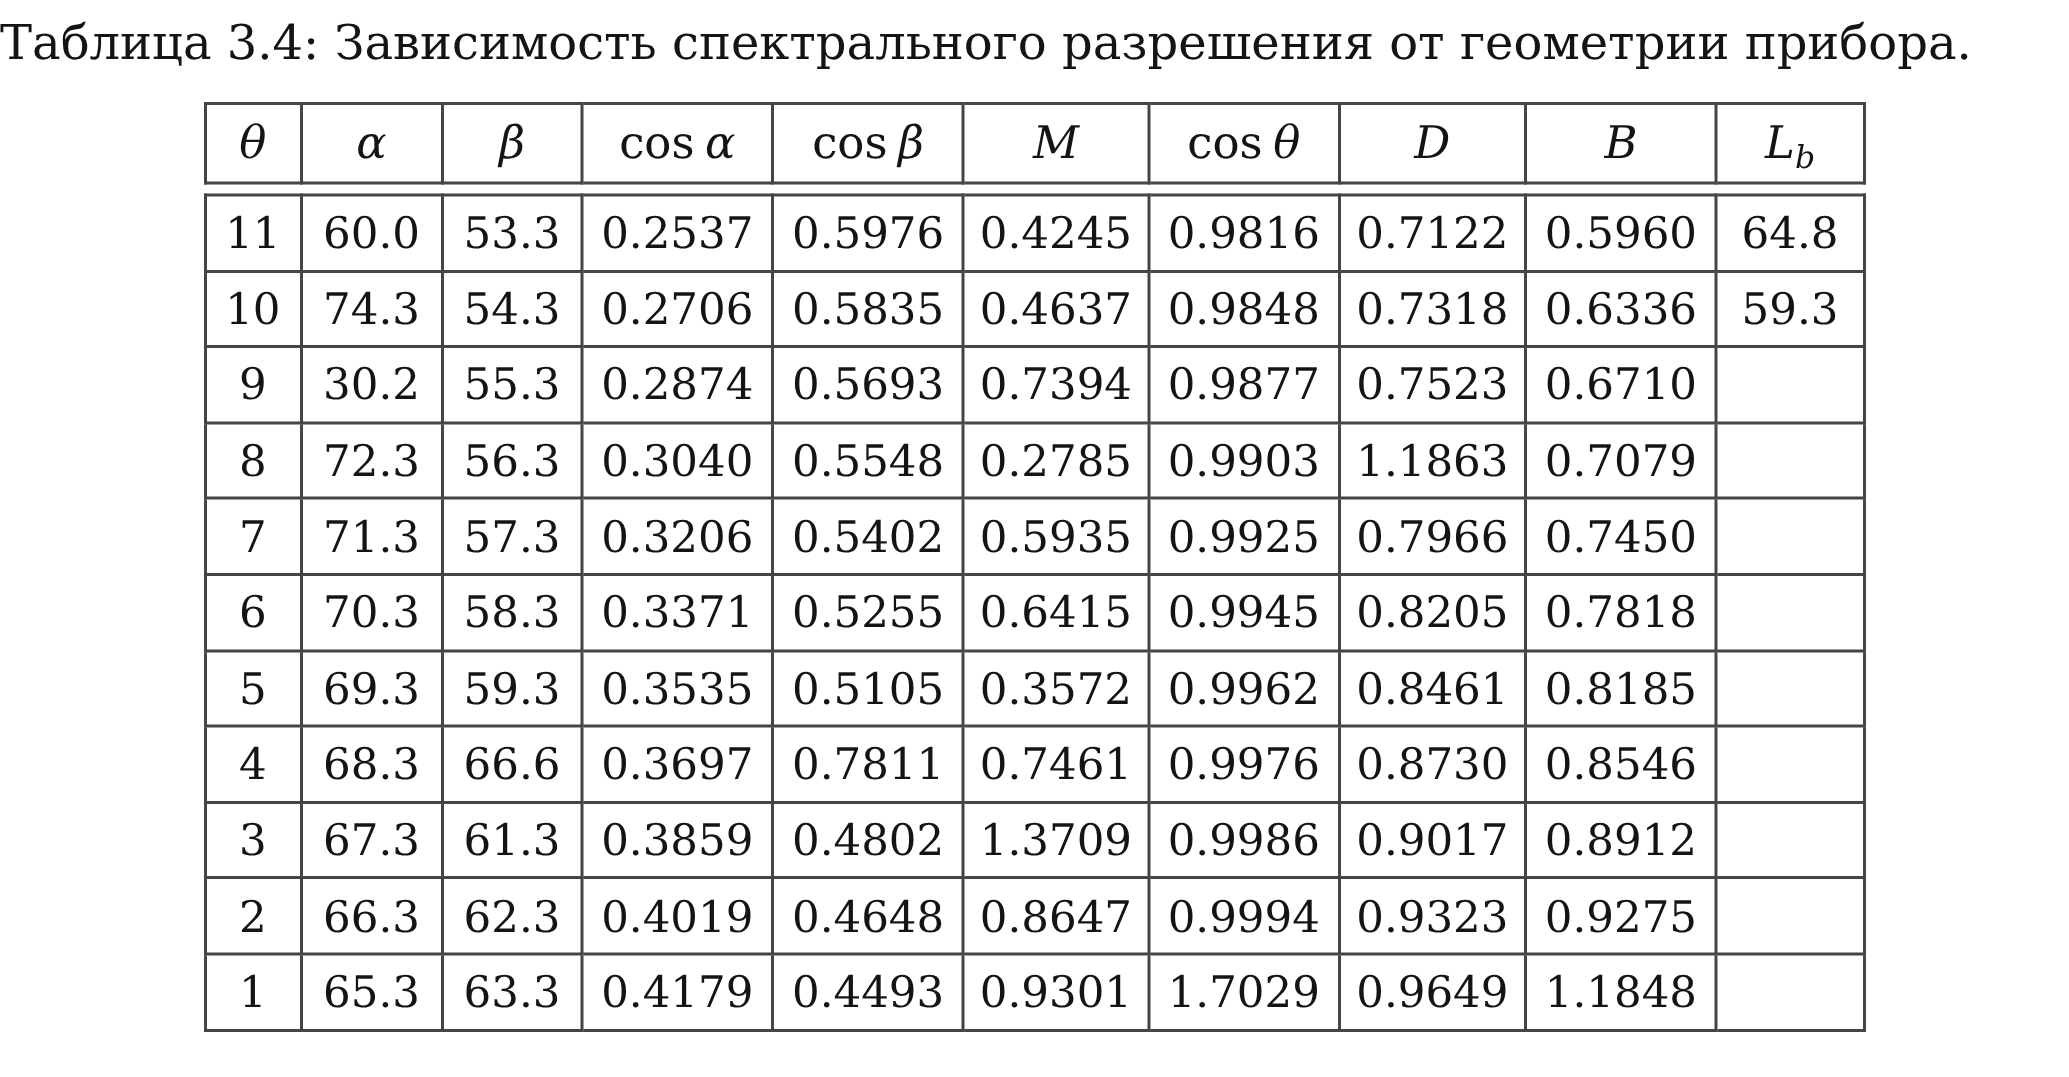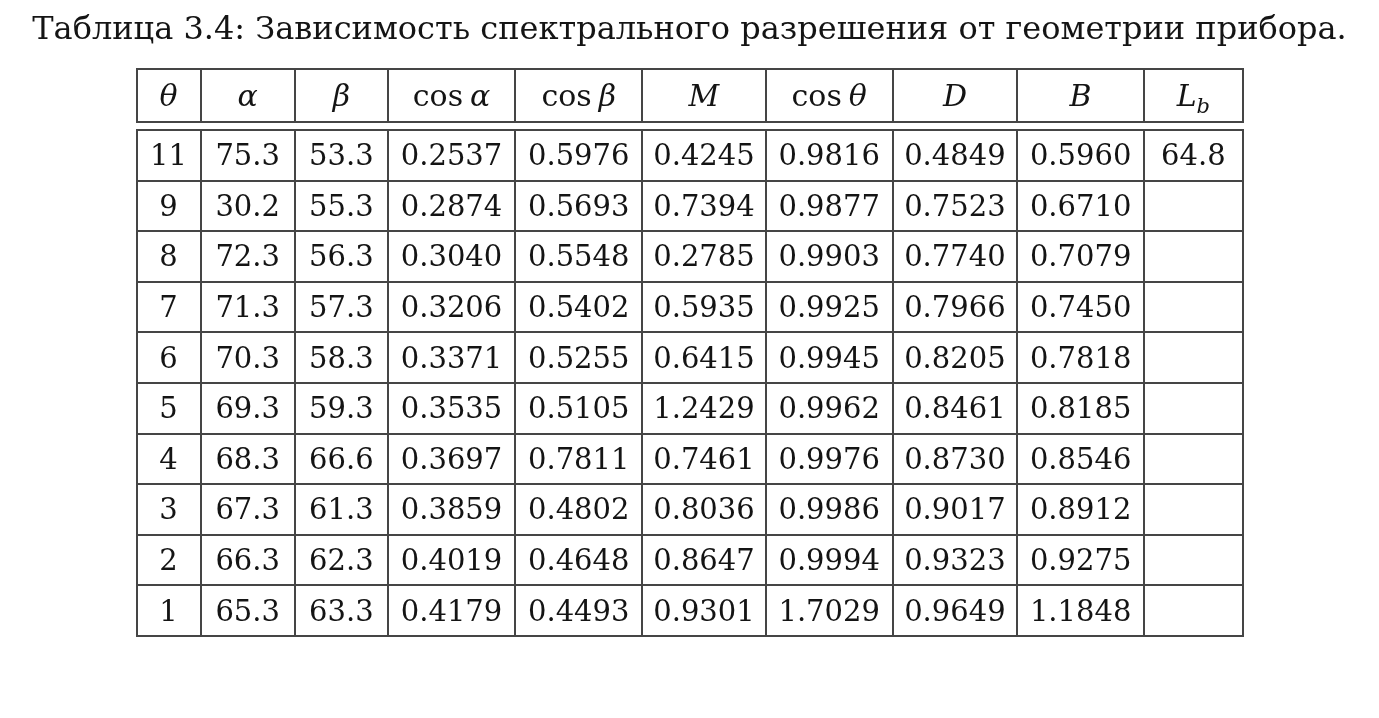"Таблица 3.4: Зависимость спектрального" .caption { text-align: center -> none }
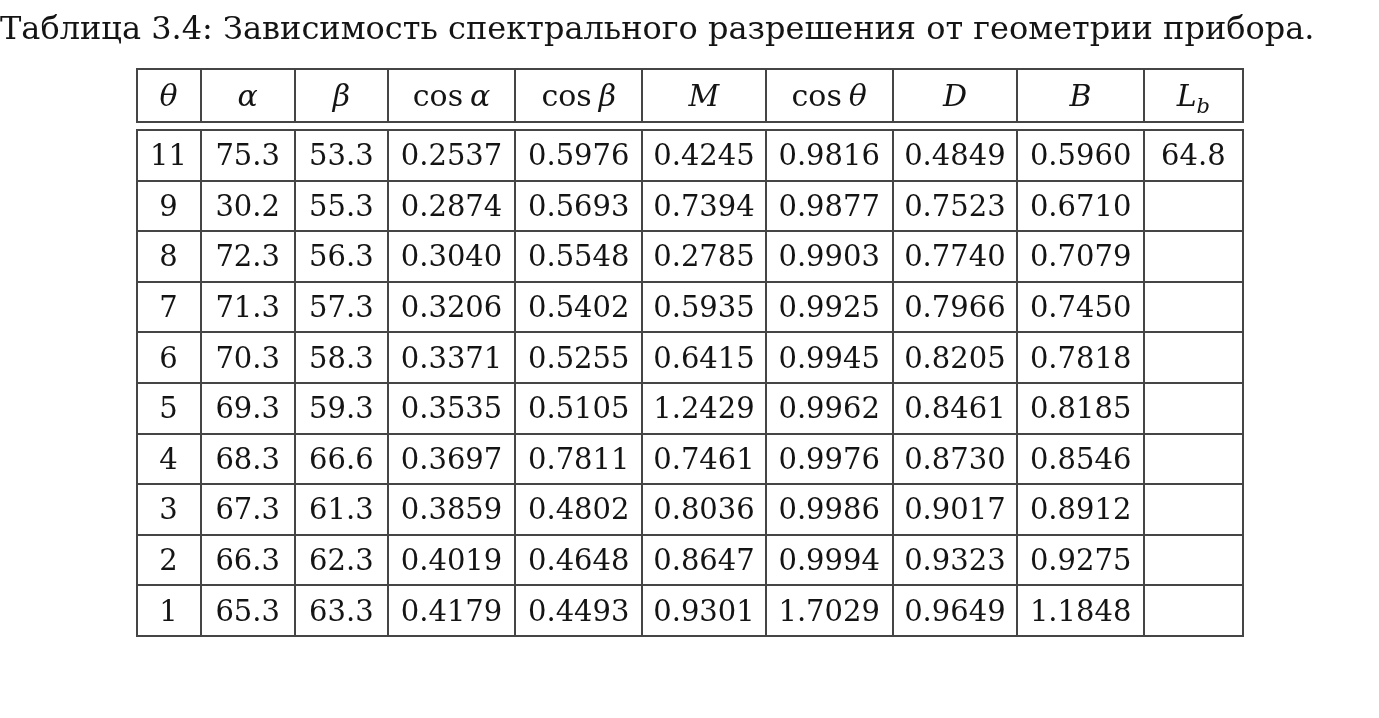"75.3" td { text: 75.3 -> 60.0 }
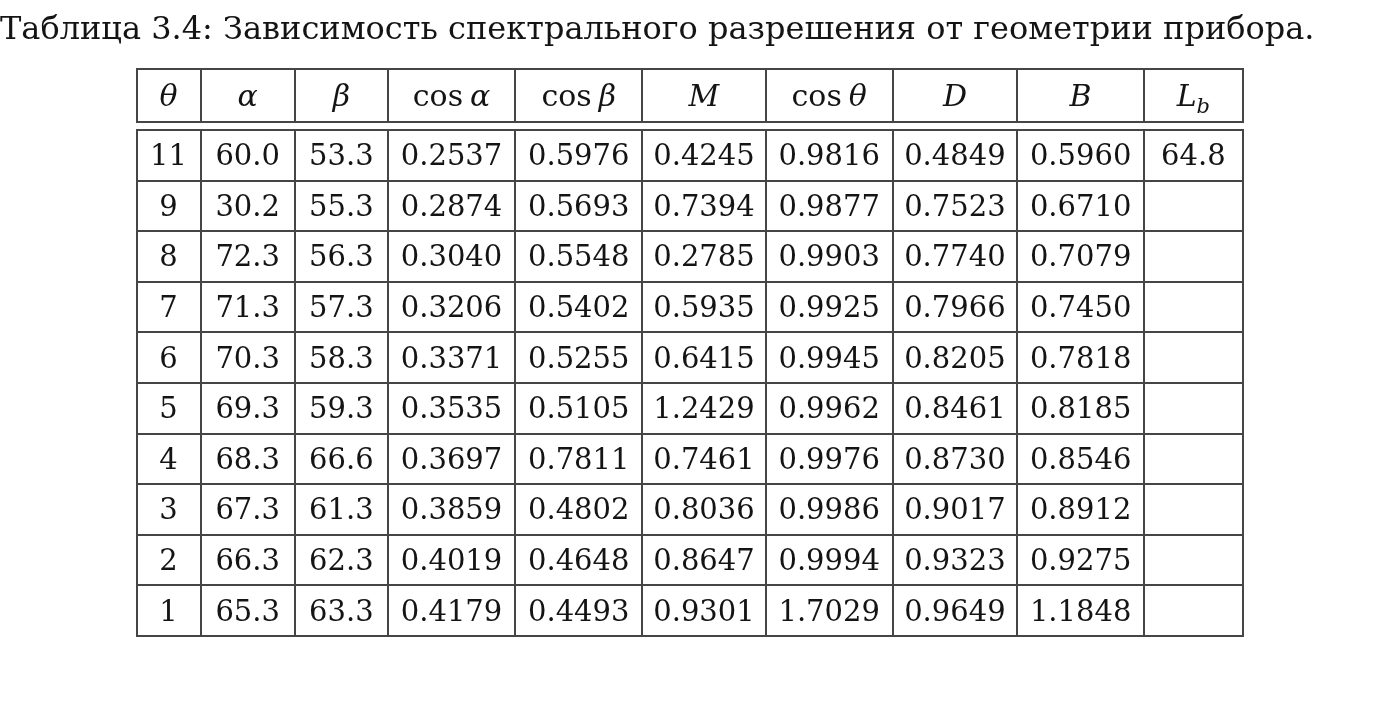"0.4849" td { text: 0.4849 -> 0.7122 }
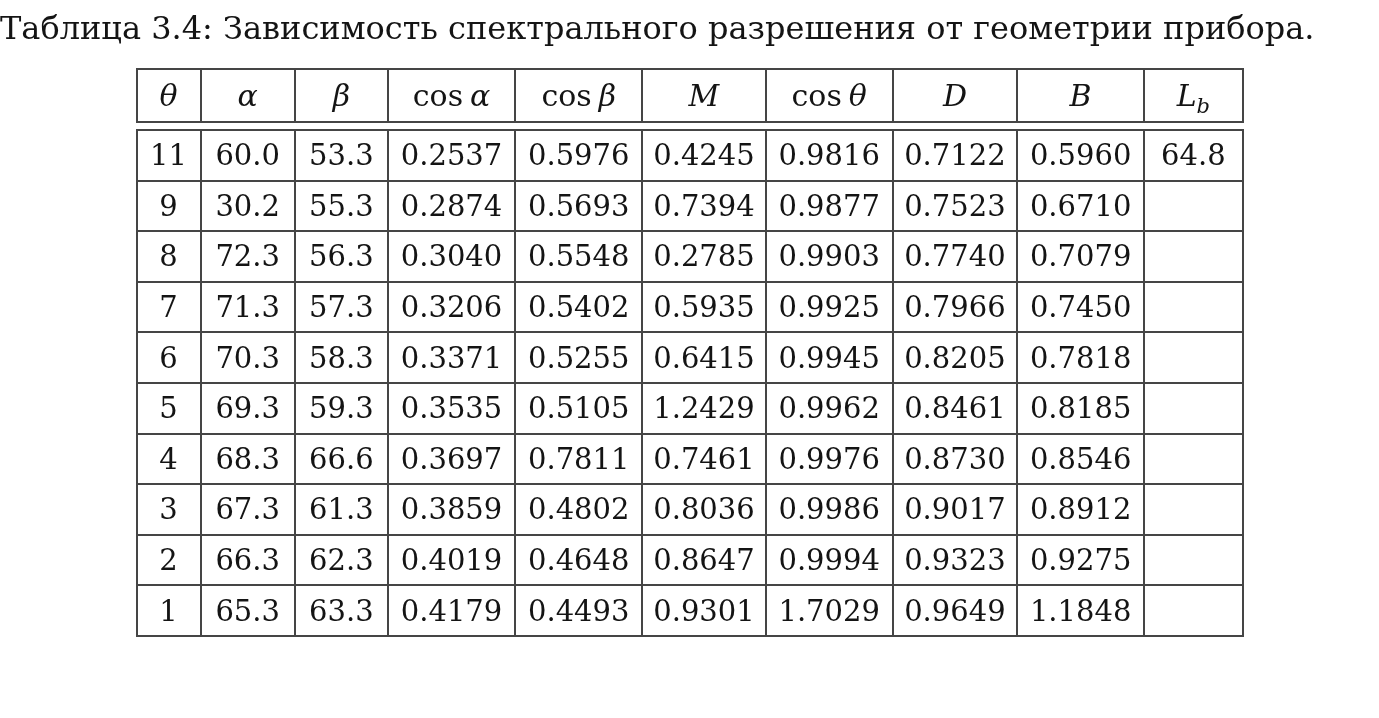"10" tr { html: none -> <tr> <td>10</td> <td>74.3</td> <td>54.3</td> <td>0.2706</td> <td>0.5835</td> <td>0.4637</td> <td>0.9848</td> <td>0.7318</td> <td>0.6336</td> <td>59.3</td> </tr> }
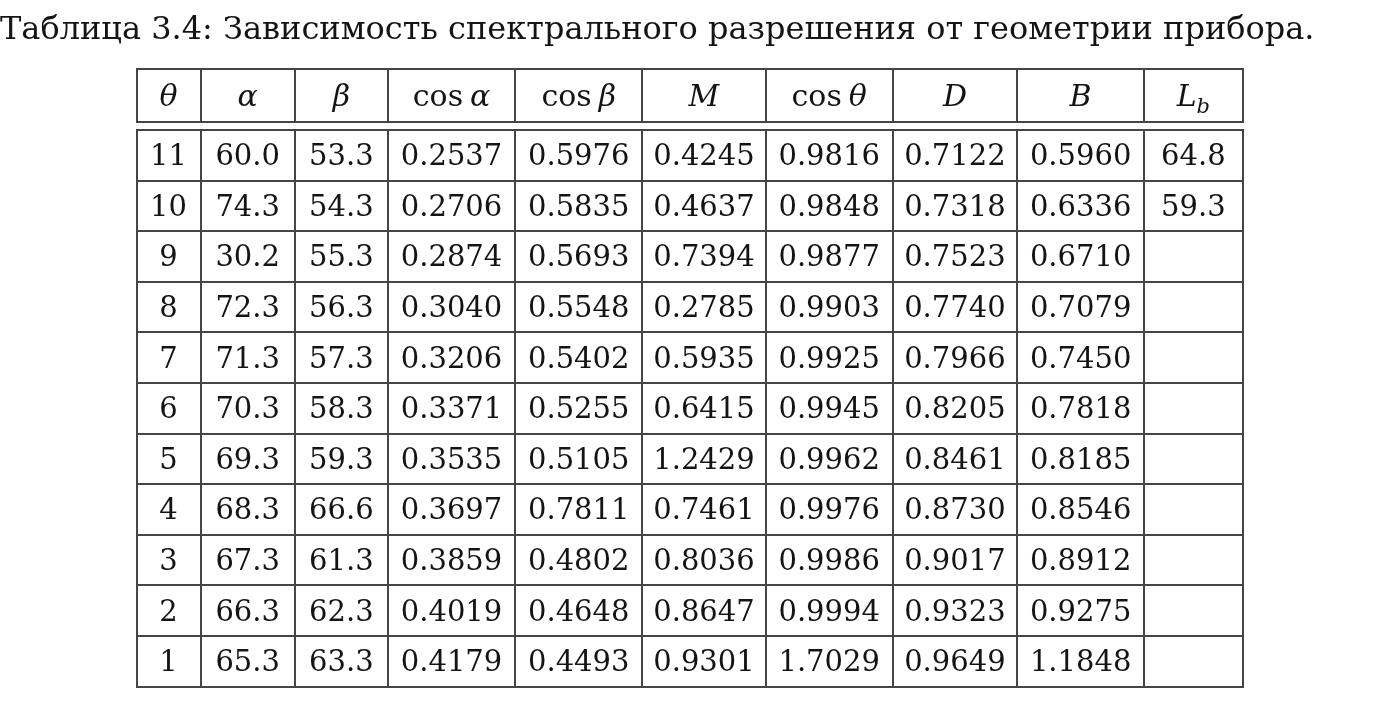"0.7740" td { text: 0.7740 -> 1.1863 }
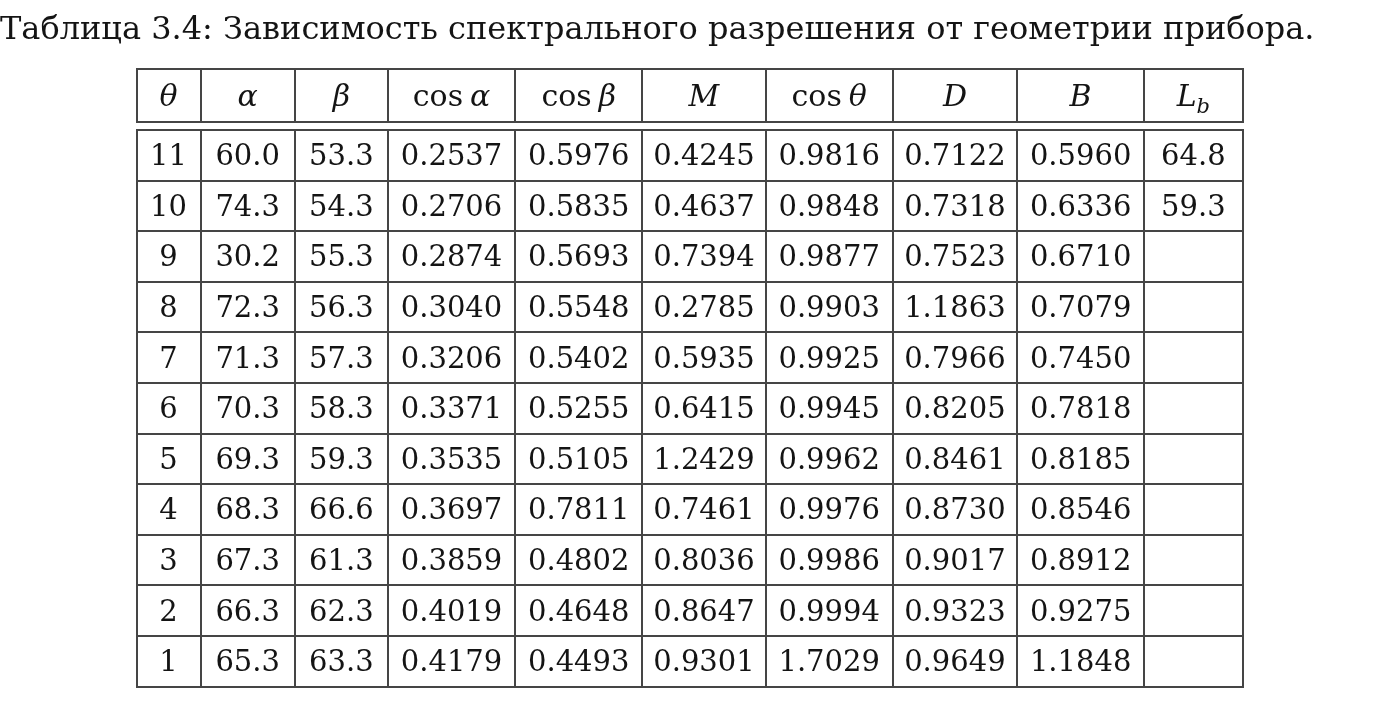"1.2429" td { text: 1.2429 -> 0.3572 }
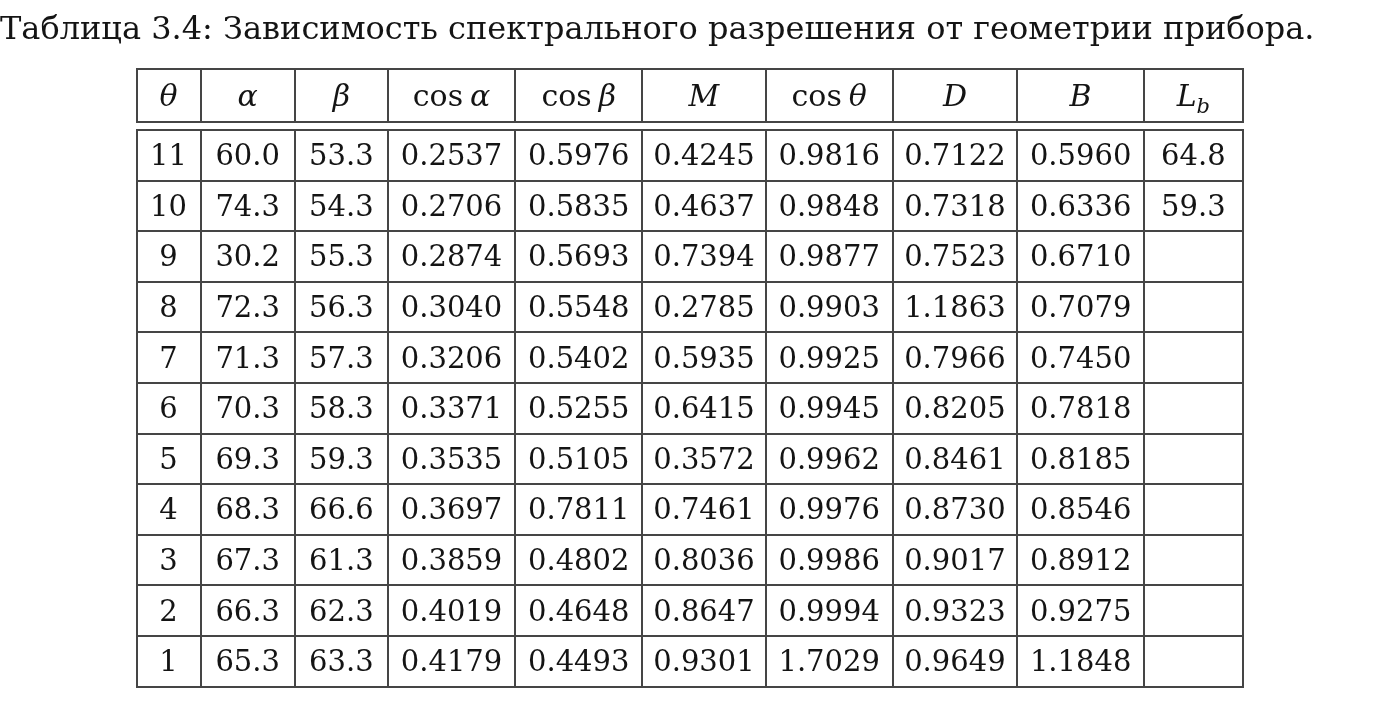"0.8036" td { text: 0.8036 -> 1.3709 }
